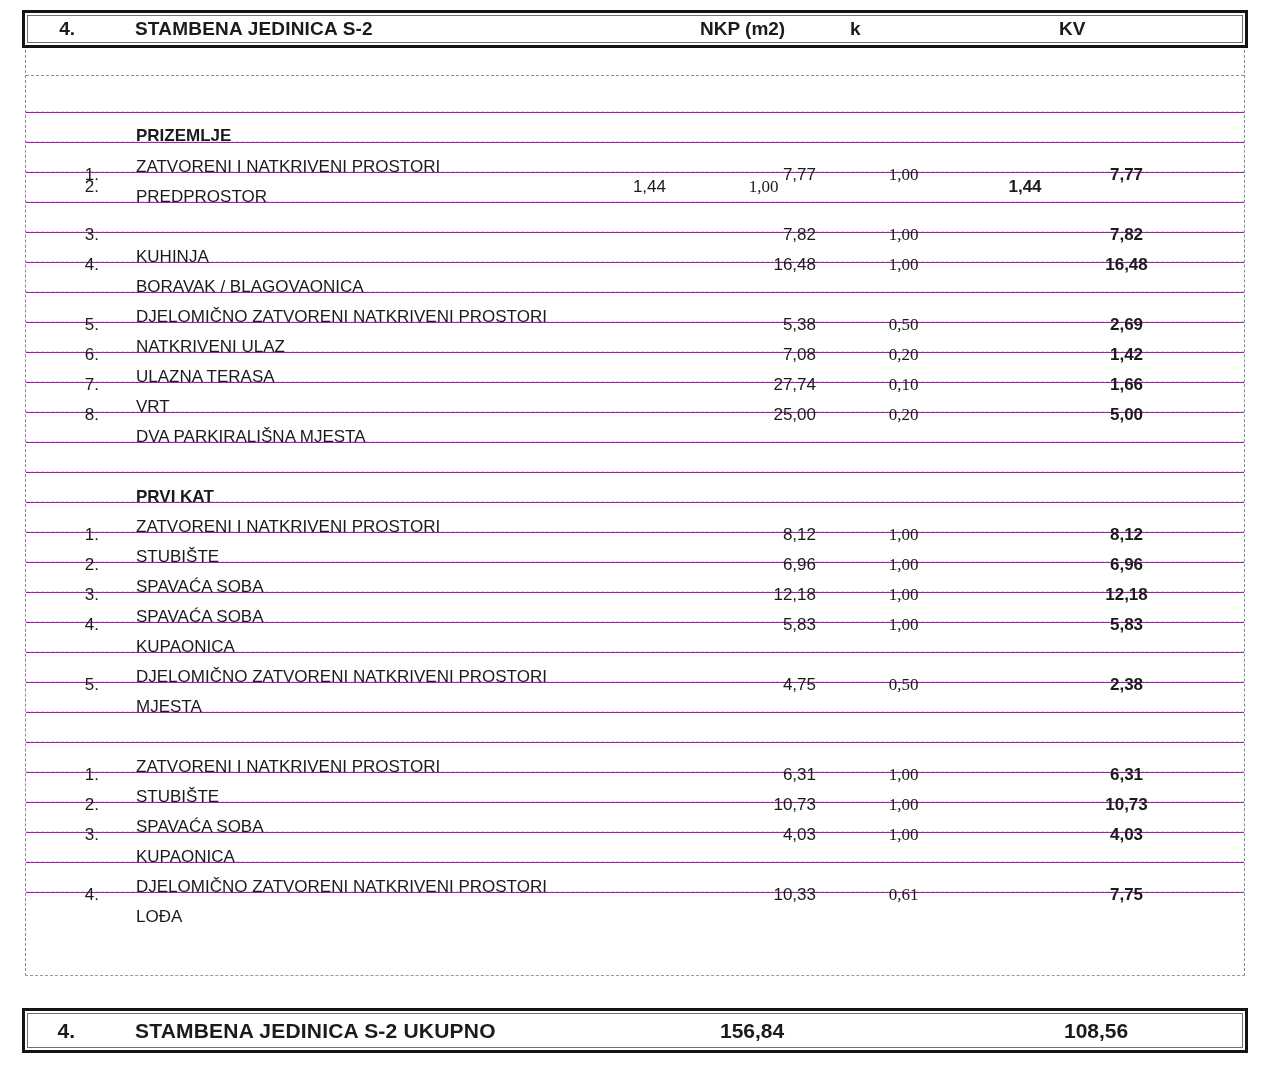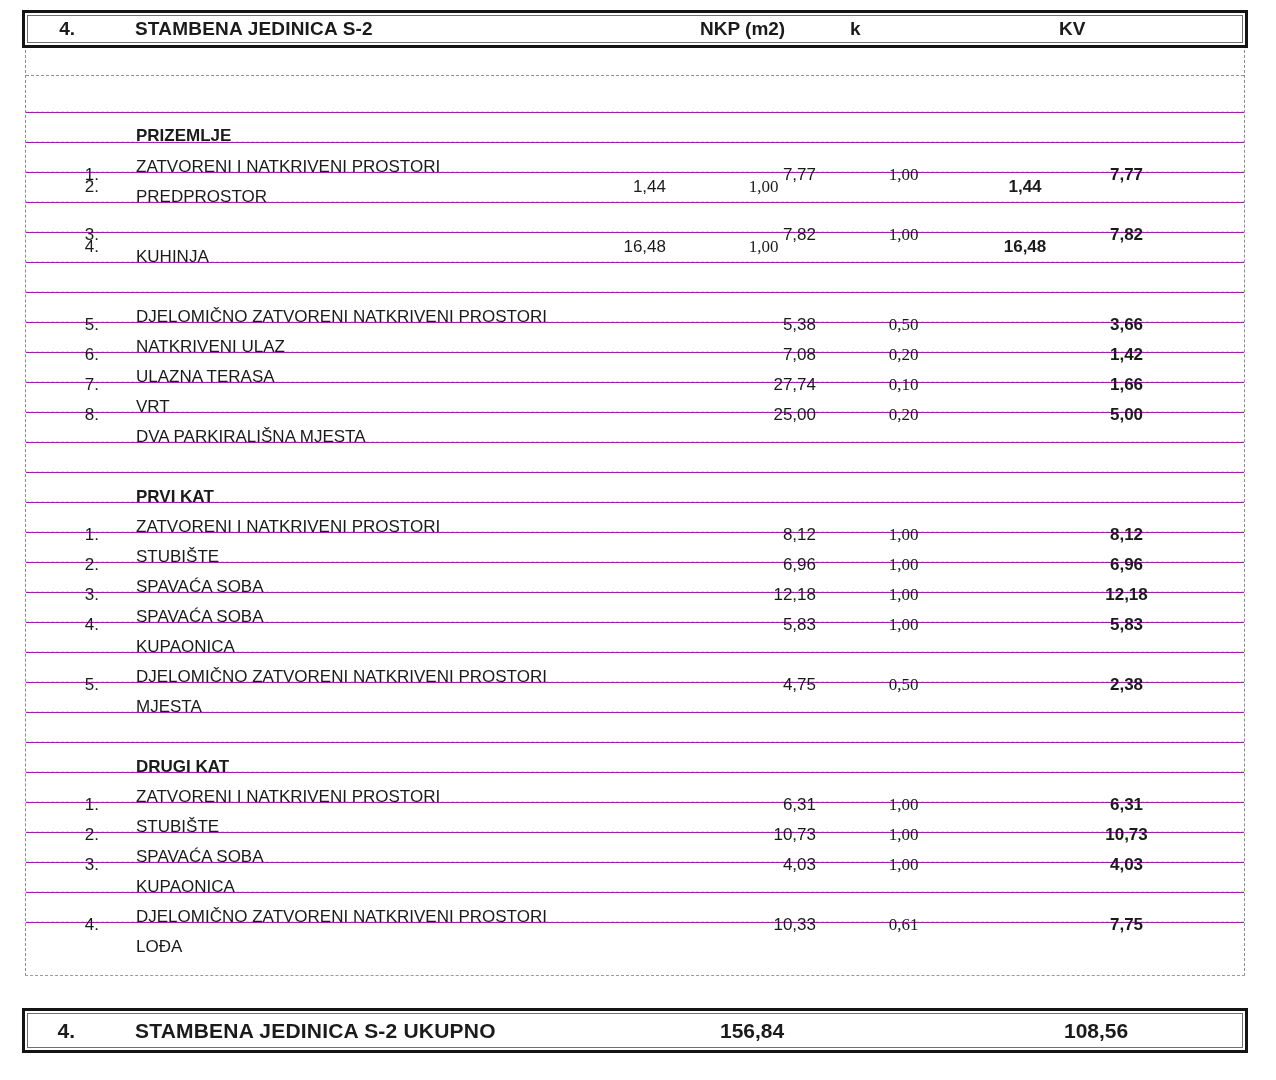"BORAVAK / BLAGOVAONICA" div.c-name { html: none -> <div>BORAVAK / BLAGOVAONICA</div> }
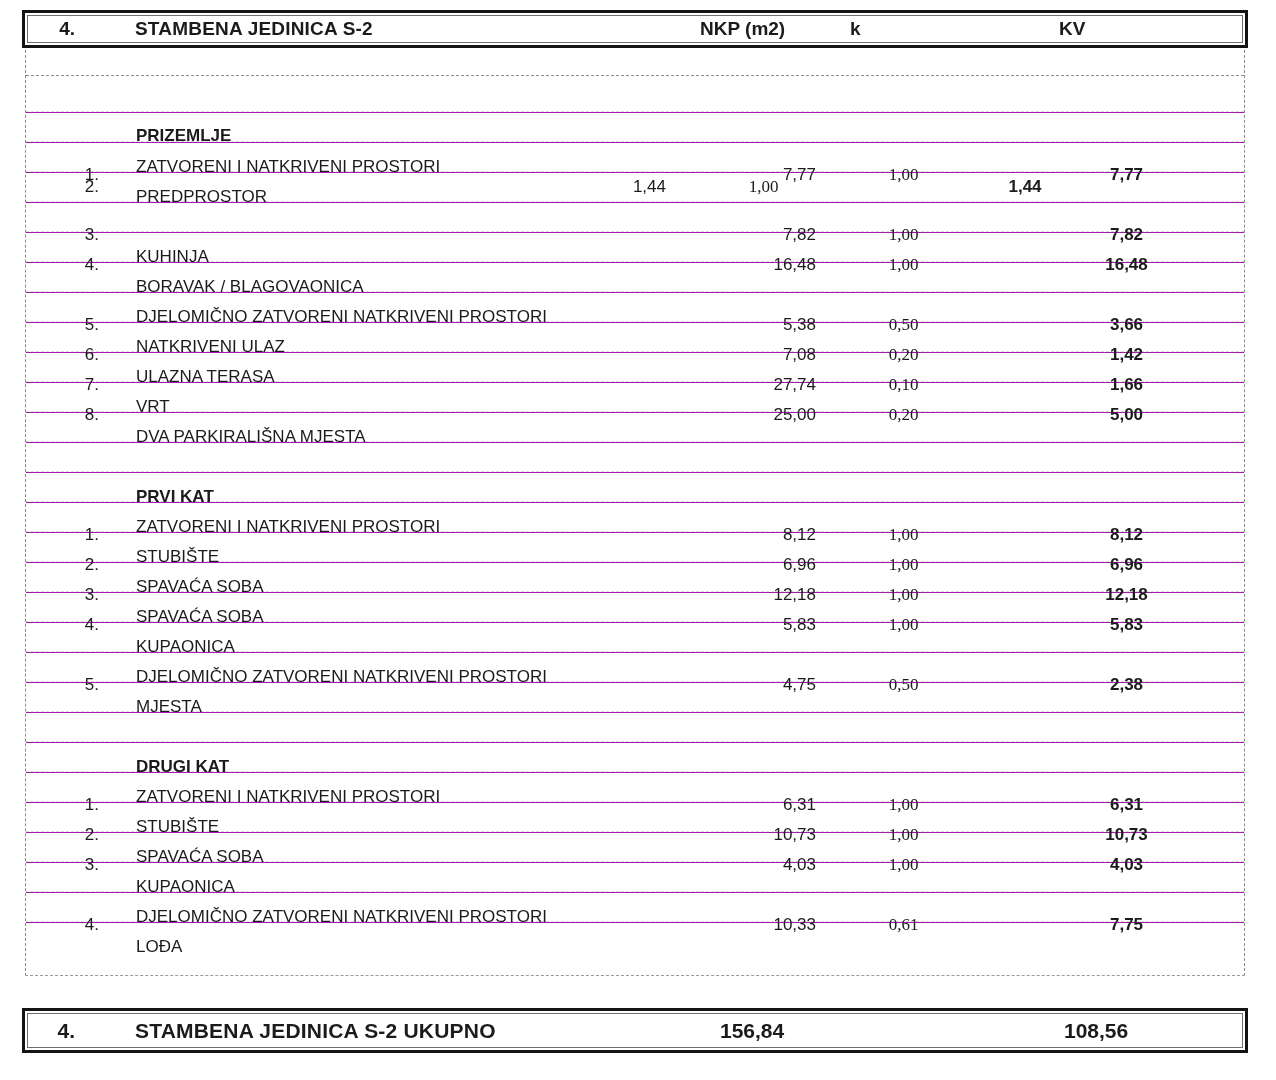"3,66" div.c-kv { text: 3,66 -> 2,69 }
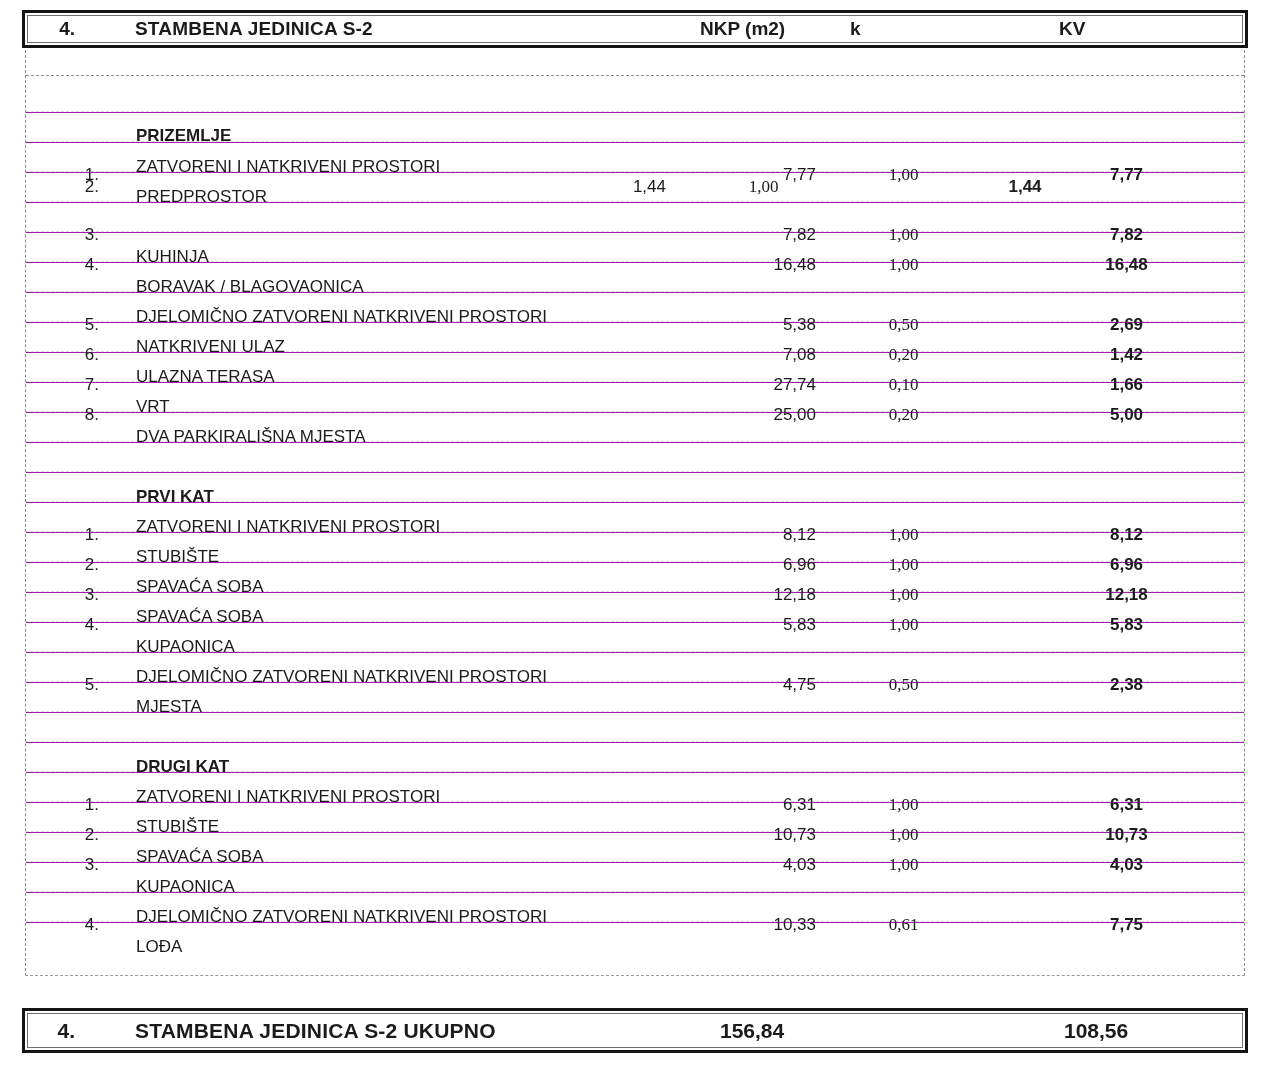"DRUGI KAT" div.t-row { html: <div> <div></div> <div>DRUGI KAT</div> <div></div> <div></div> <div></div> <div></div> <div></div> </div> -> none }
